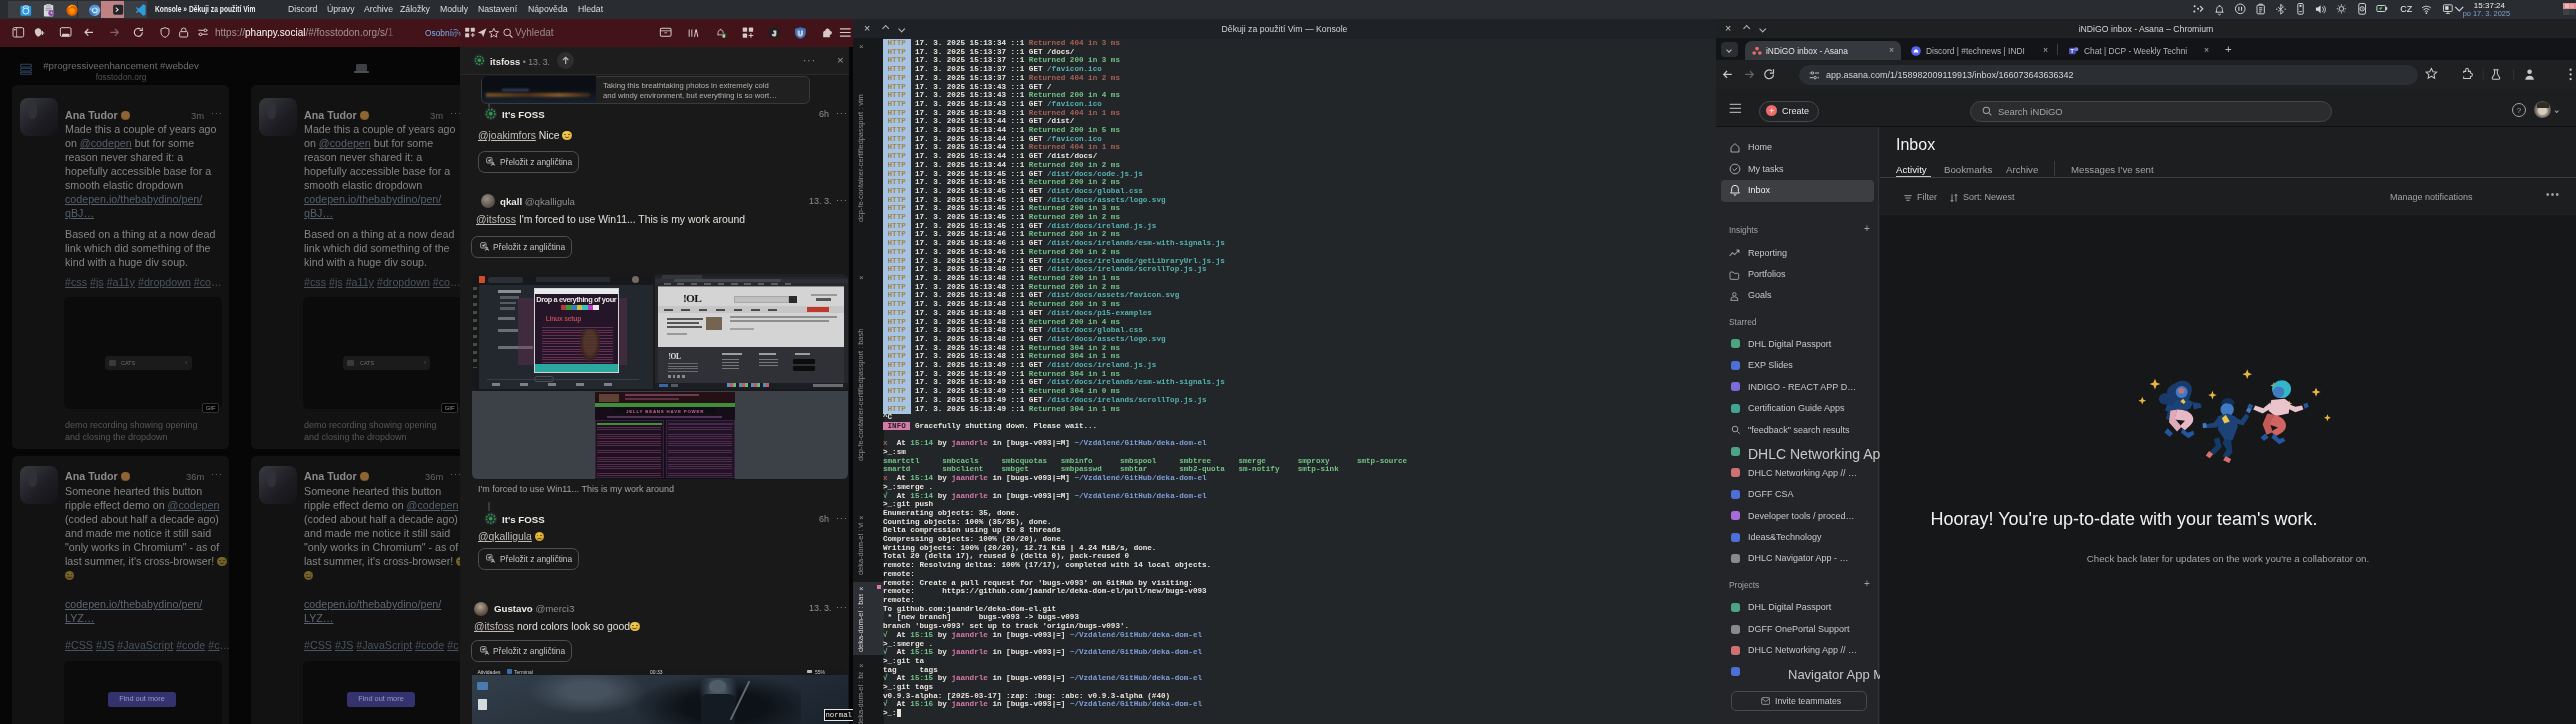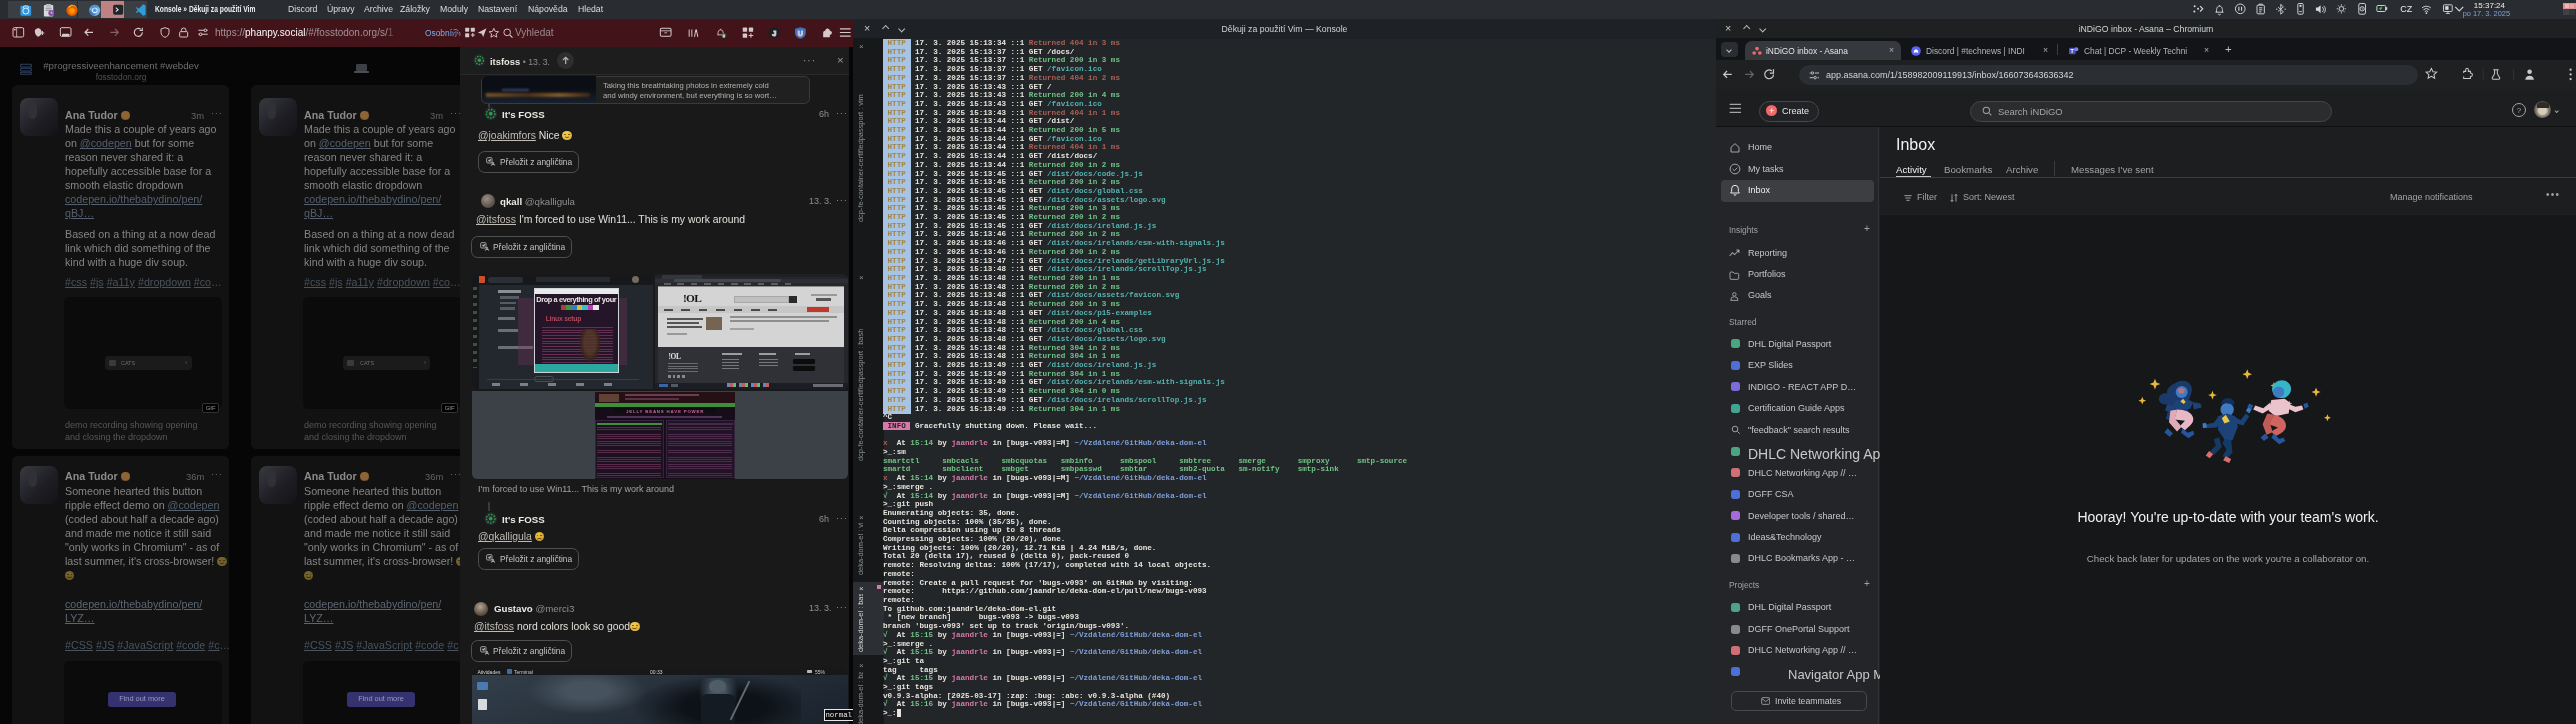"Developer tools / shared…" div.a { text: shared -> proced }
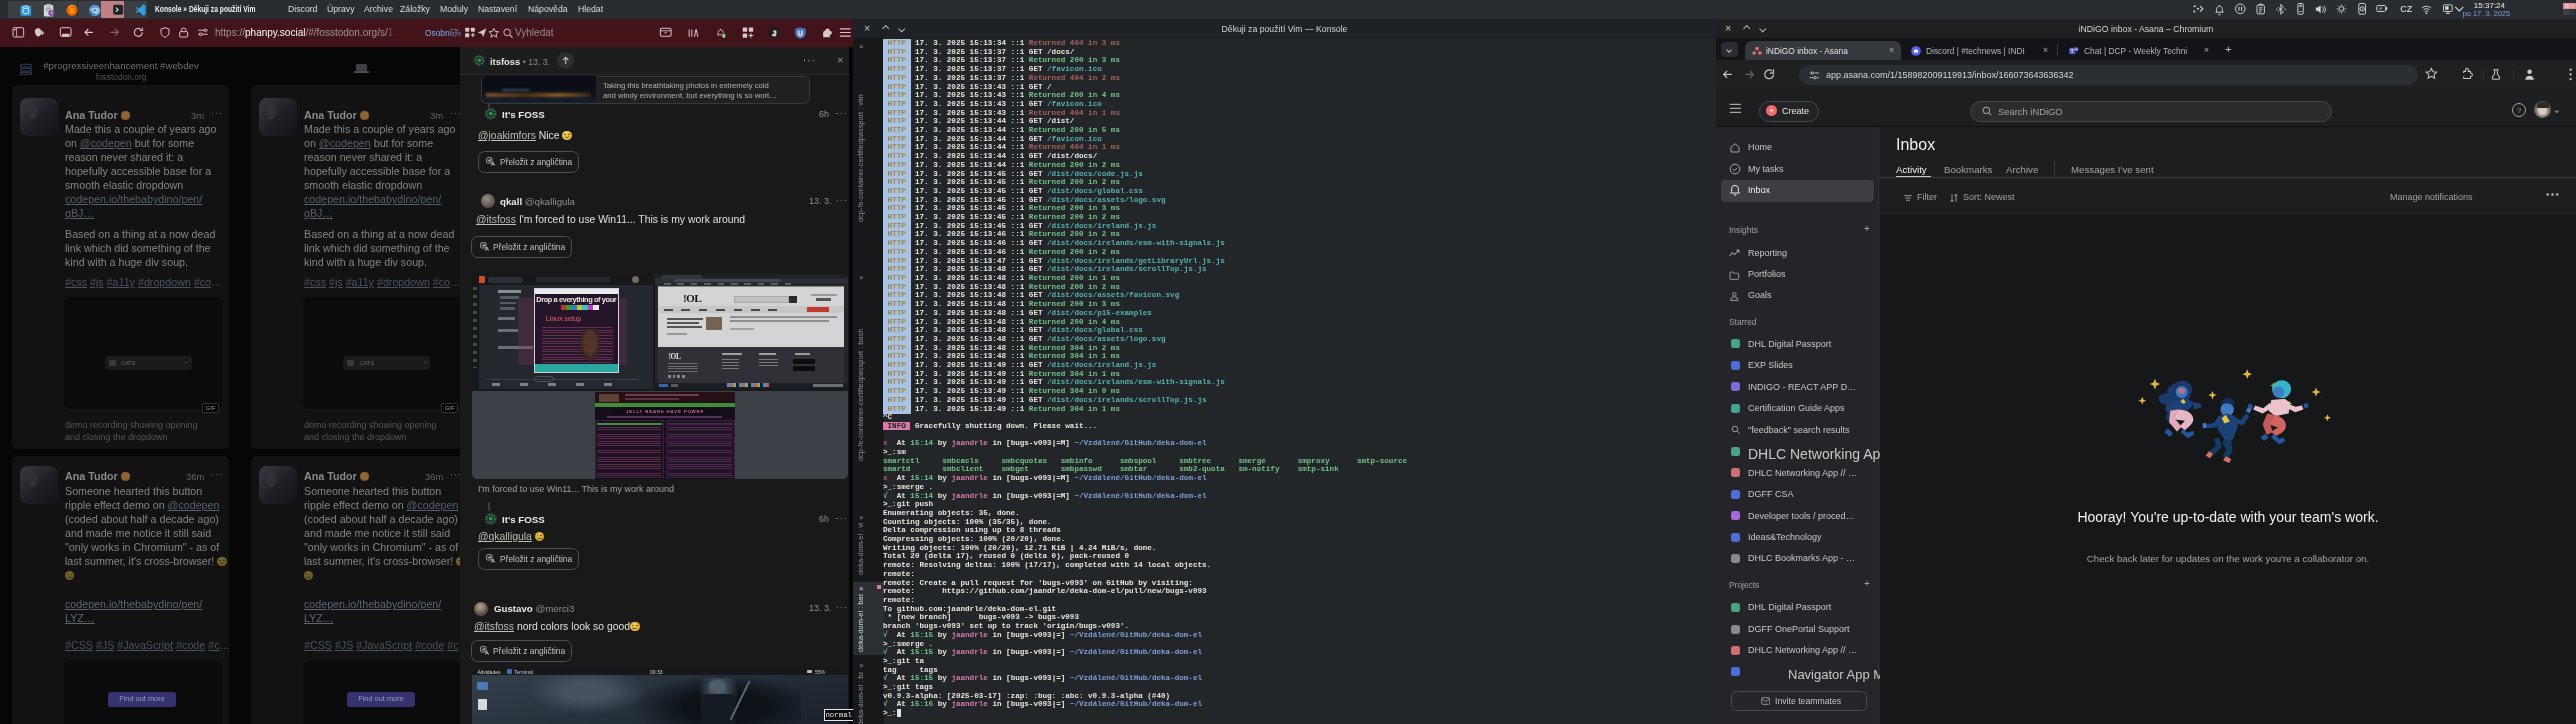"Hooray! You're up-to-date with your" div.a { font-size: 14px -> 18px; left: 1880px -> 1776px }
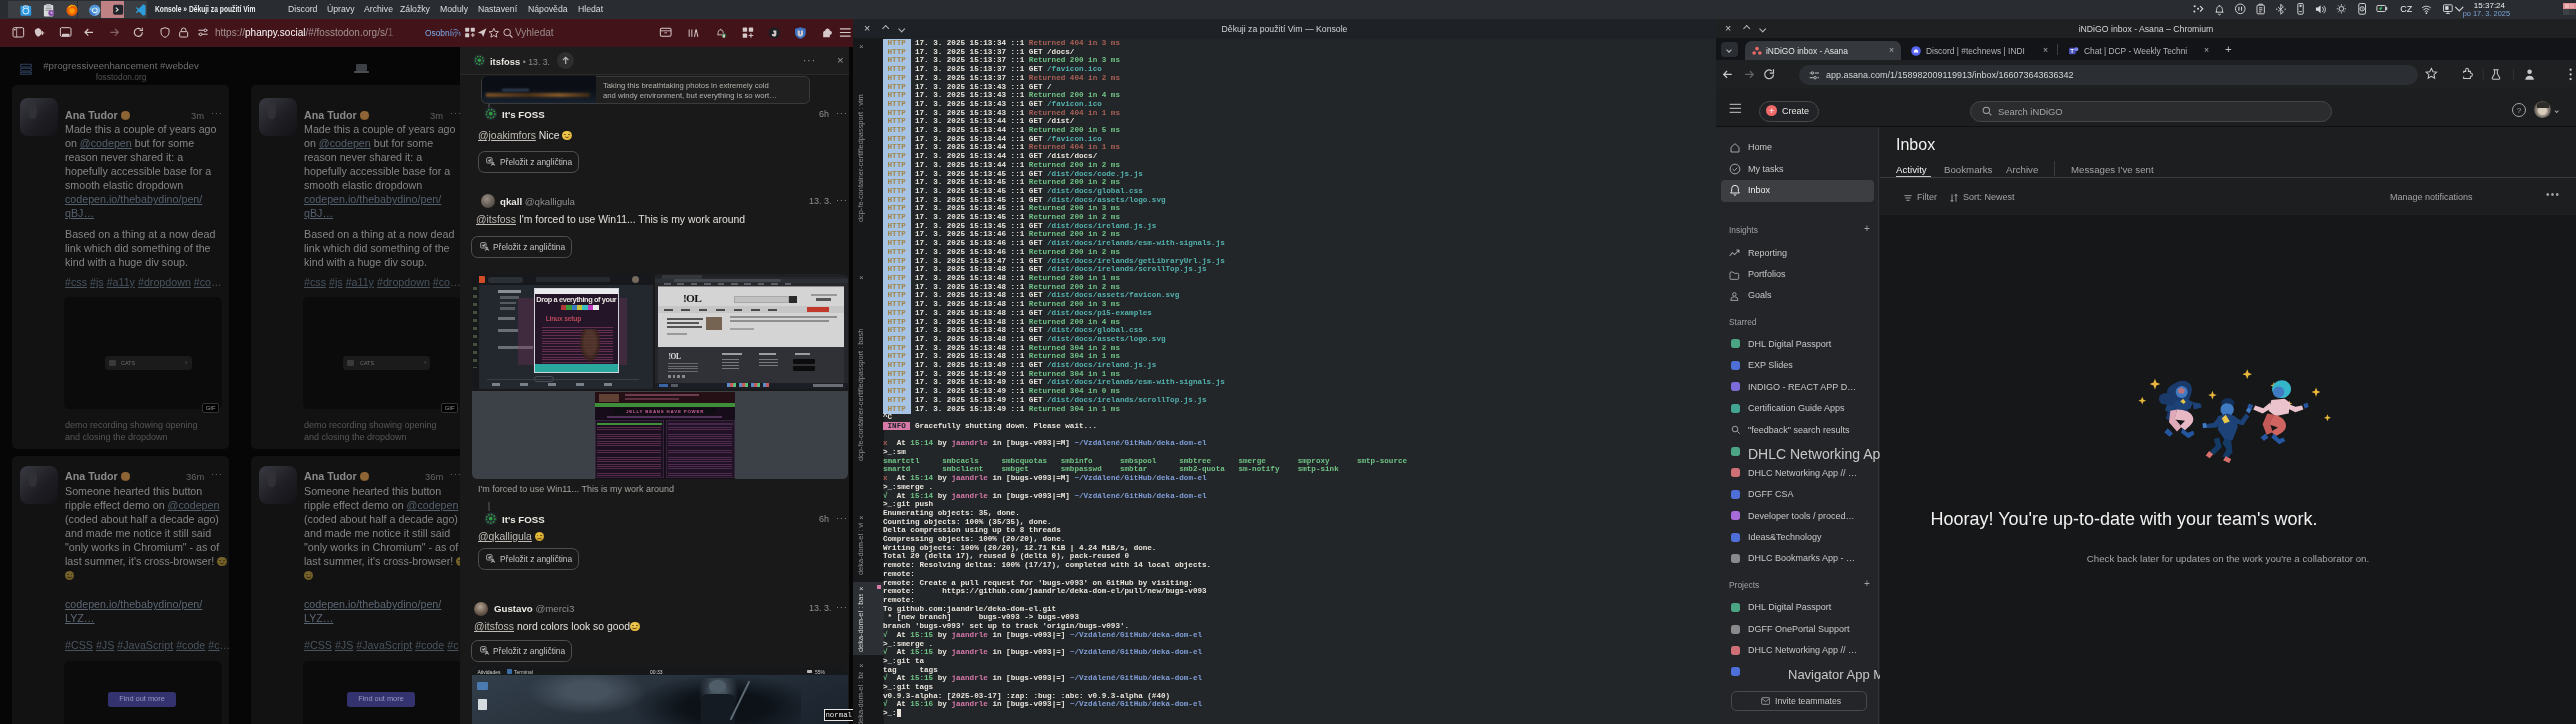"DHLC Bookmarks App - …" div.a { text: Bookmarks -> Navigator }
